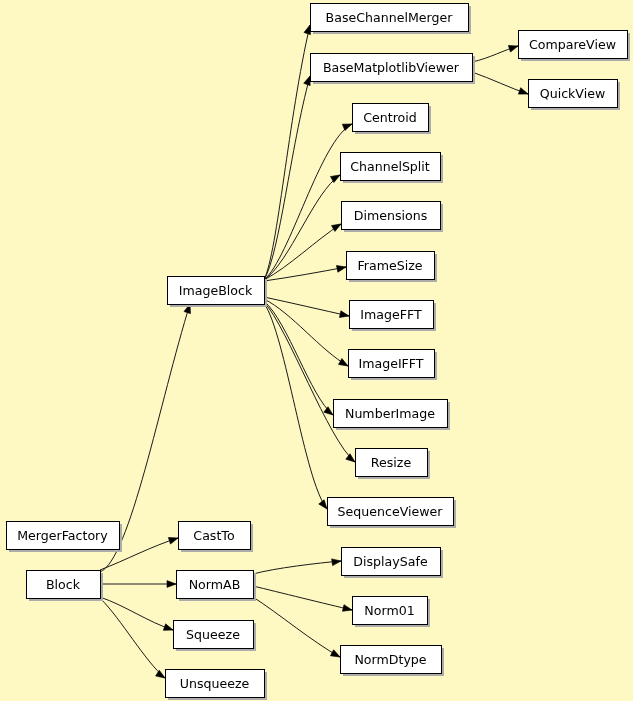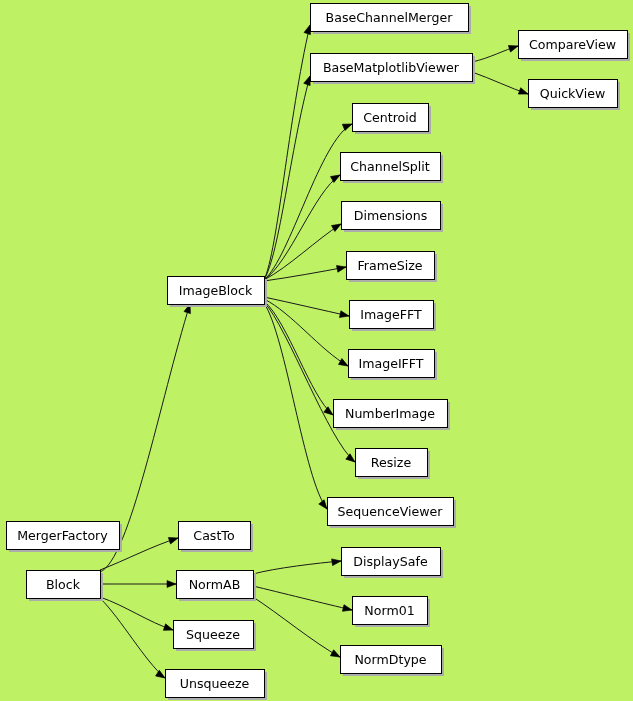"BaseChannelMerger" #diagram-root { background: #bef264 -> #fef9c3 }
